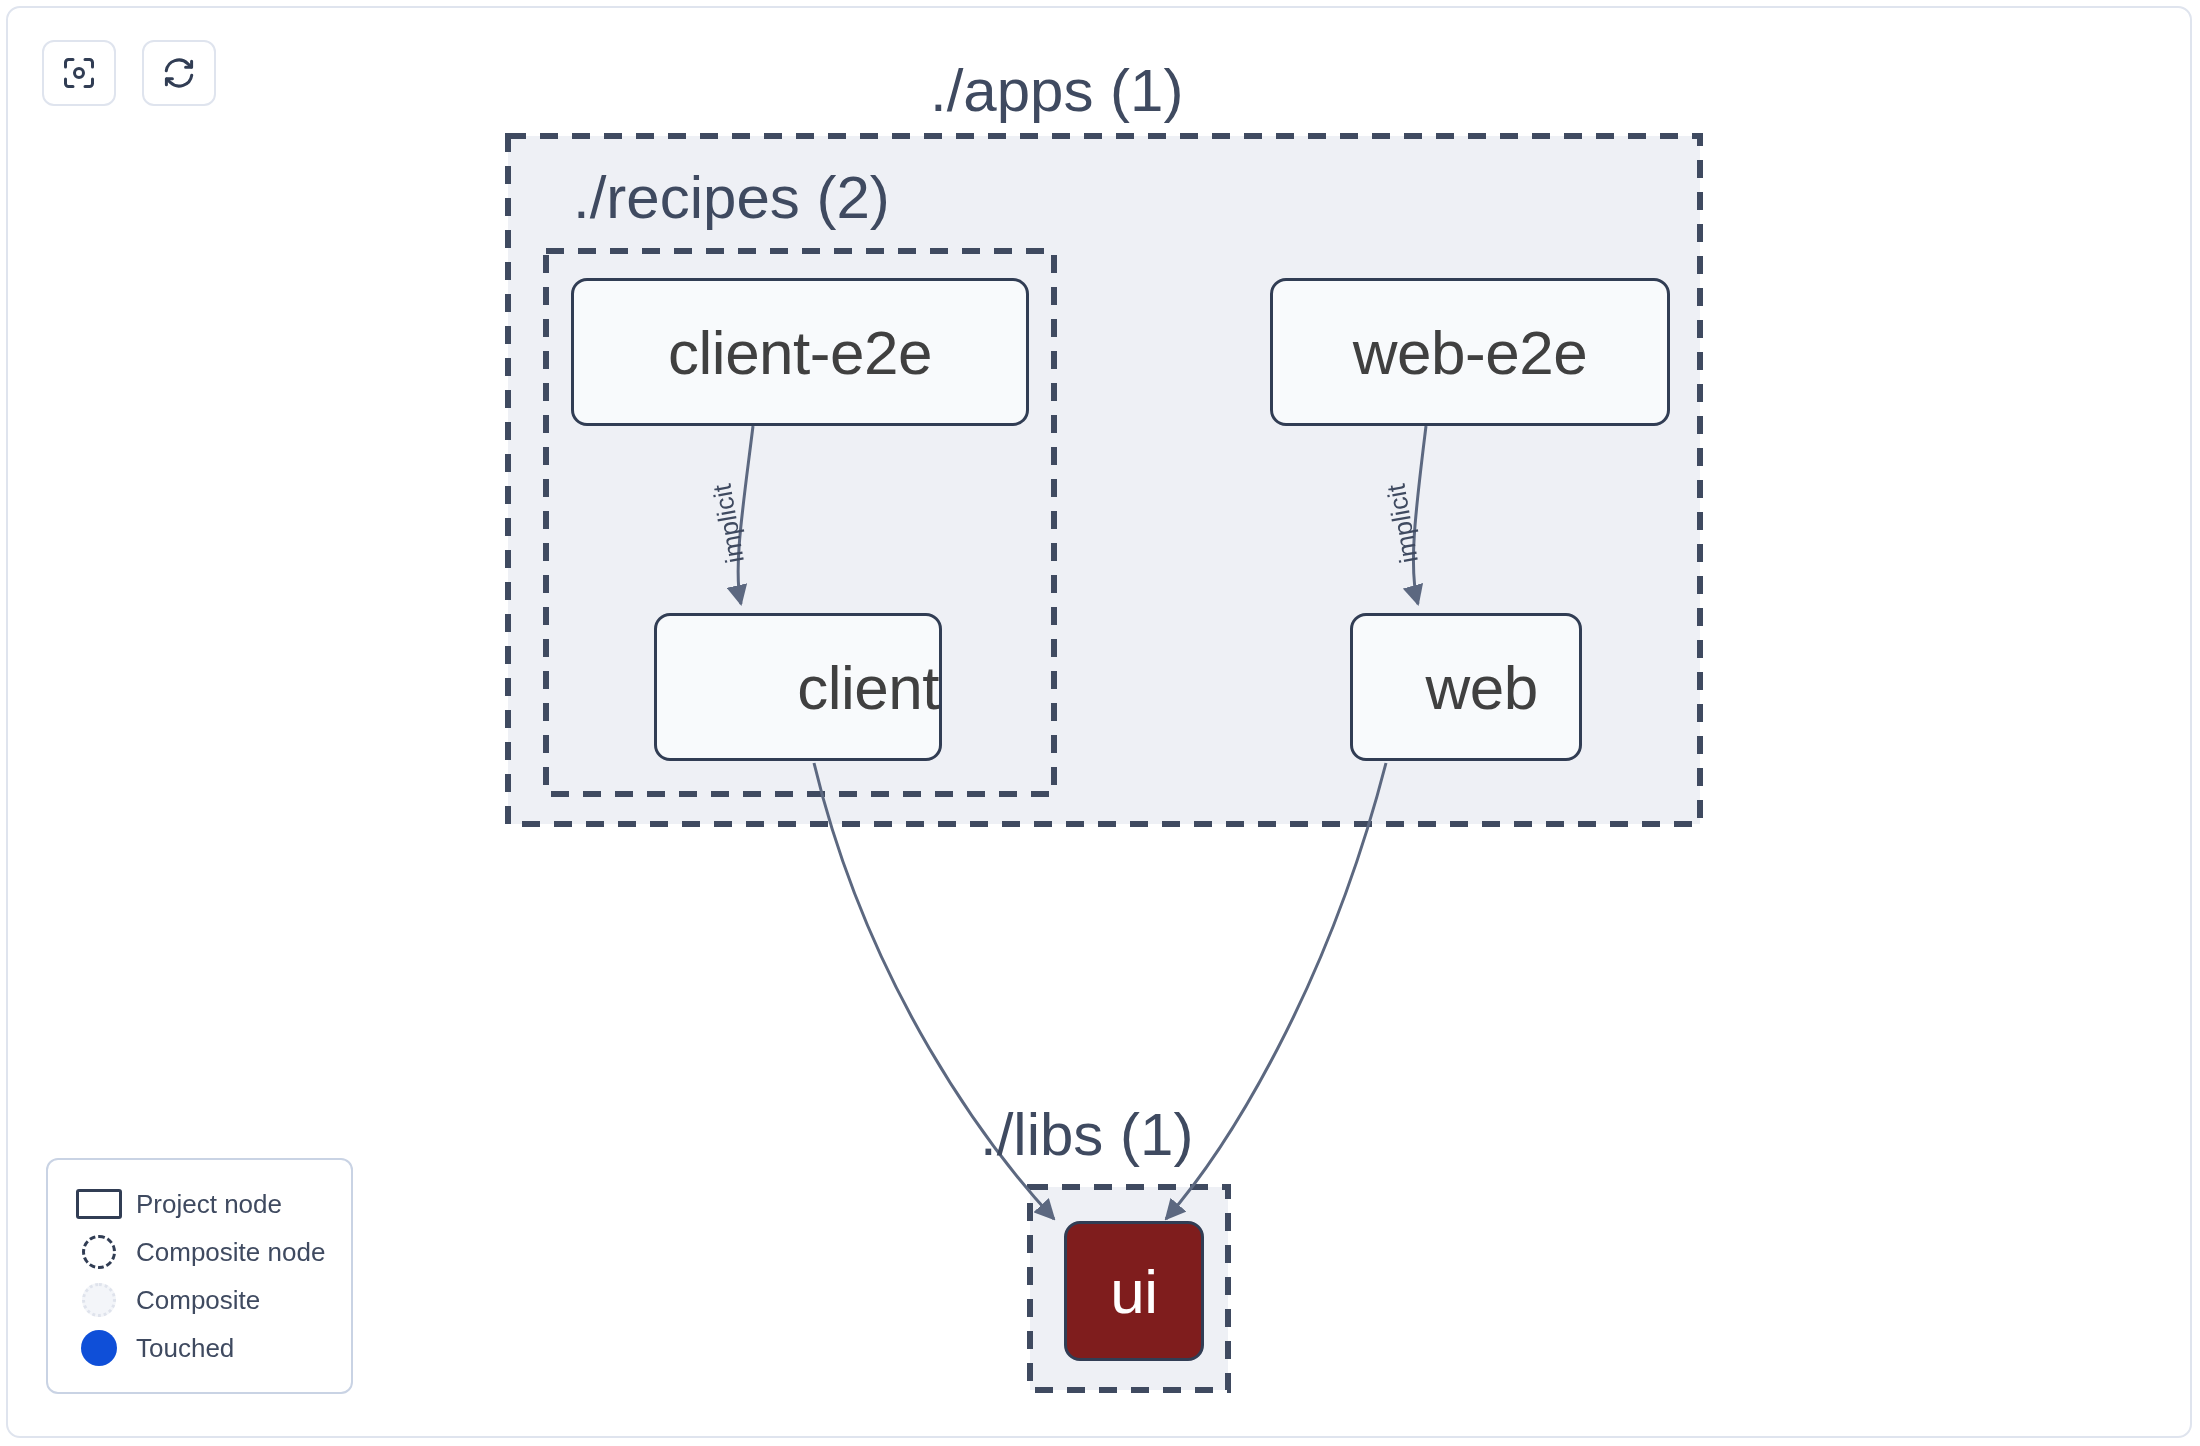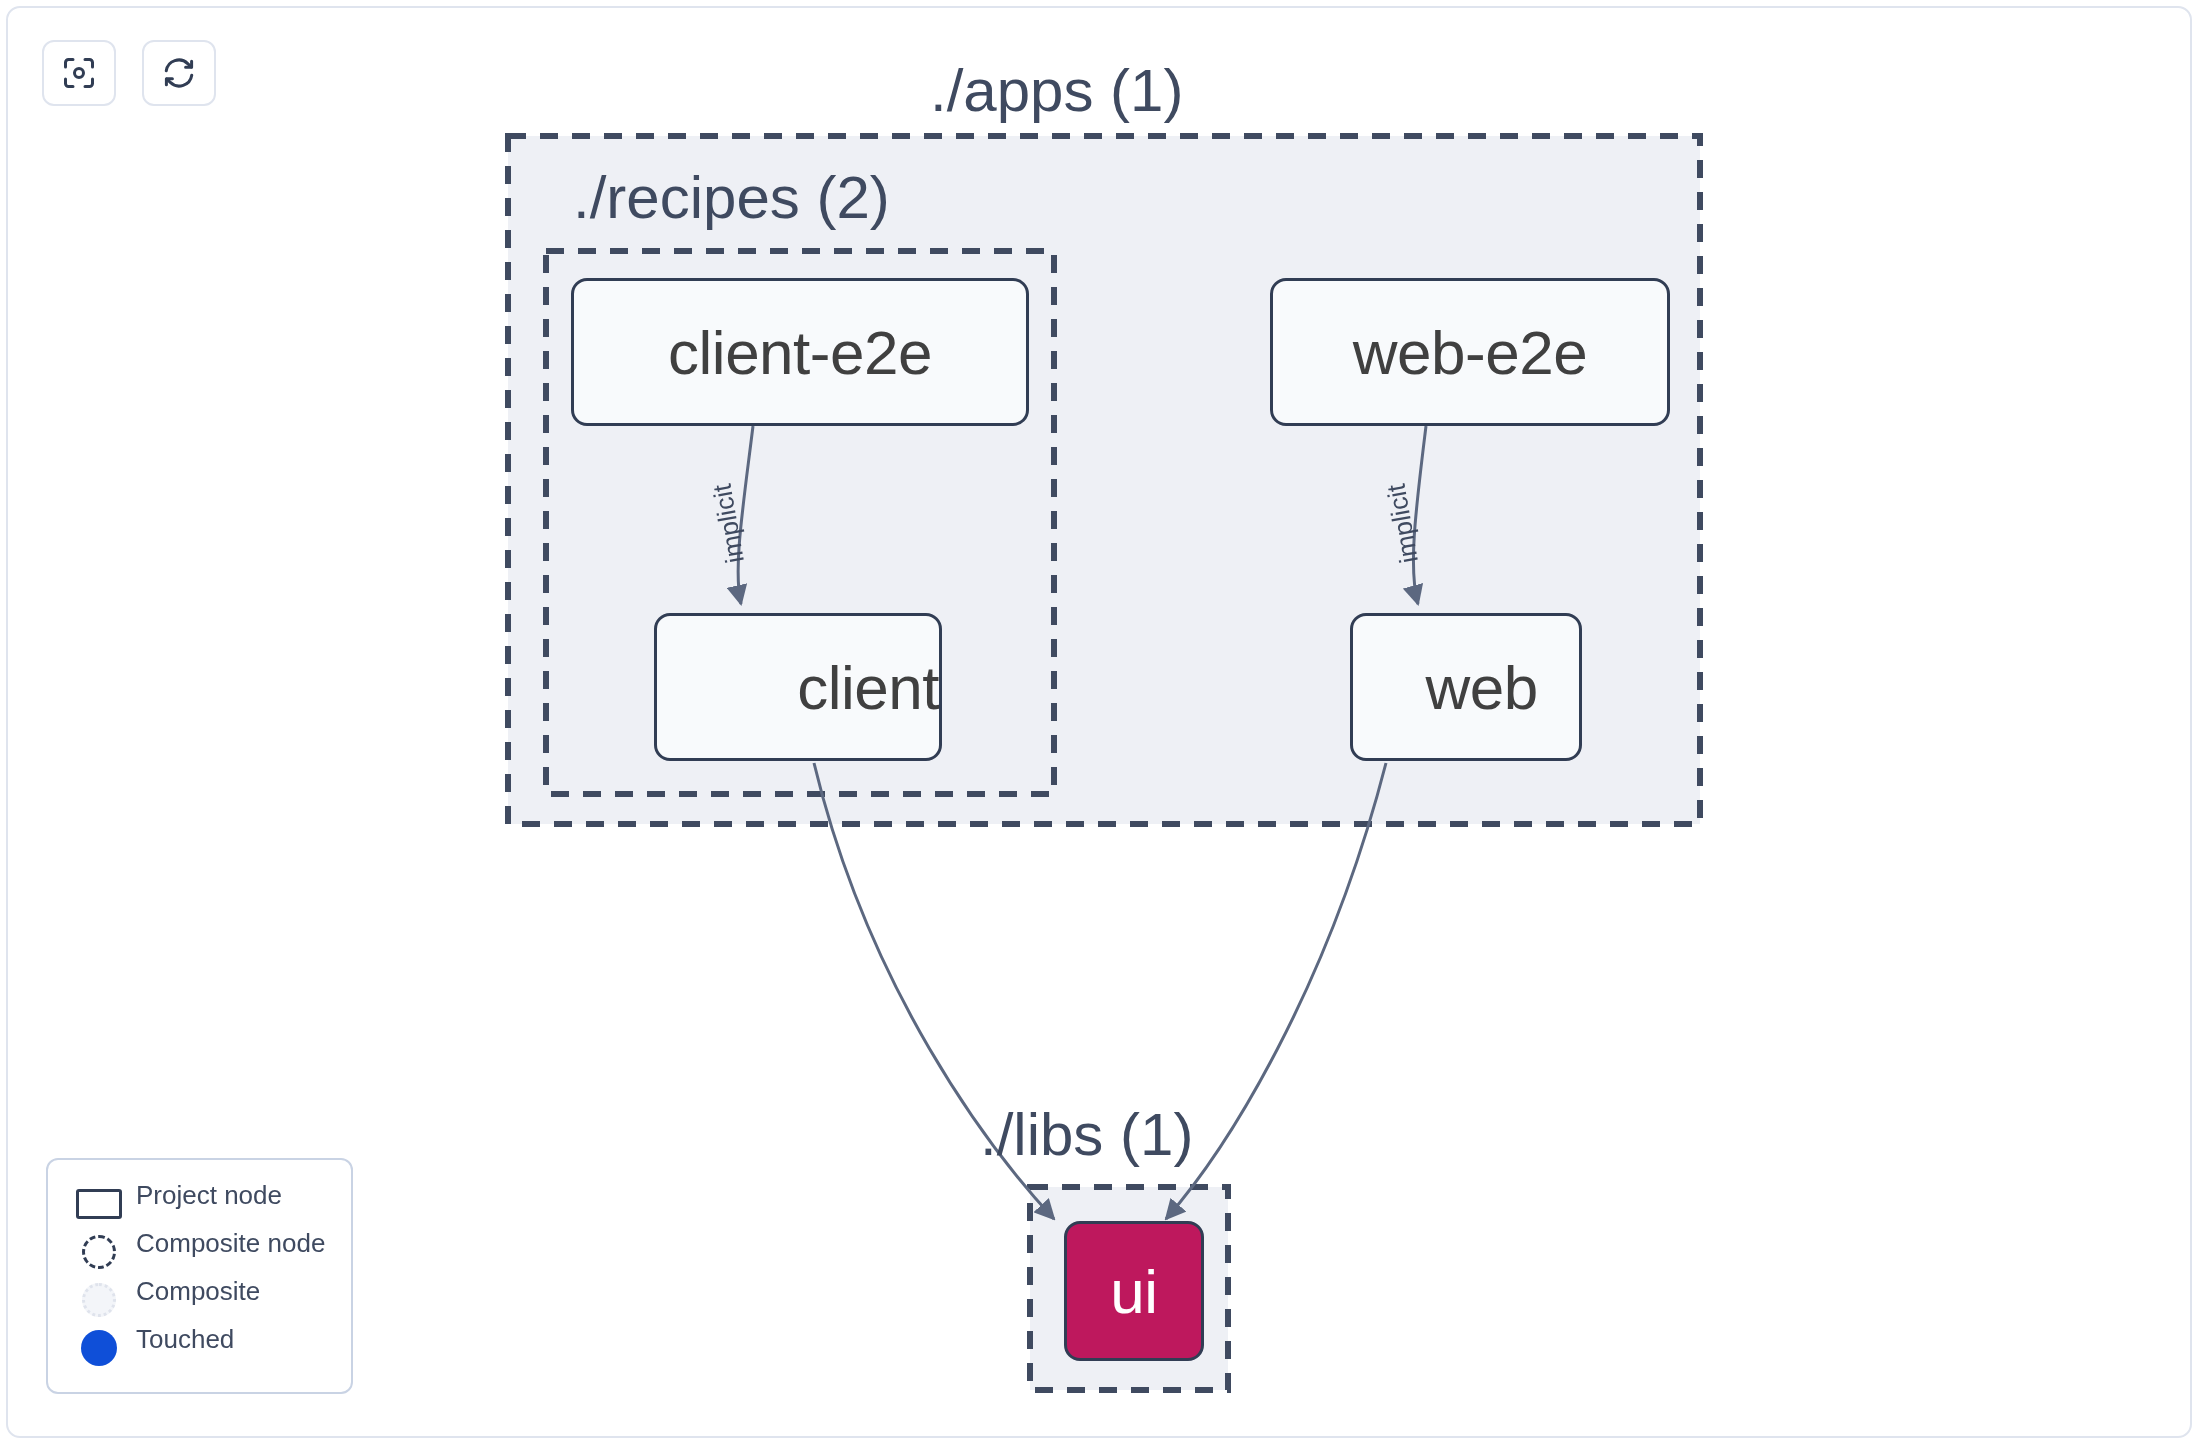"Project node" .legend-row { align-items: none -> center }
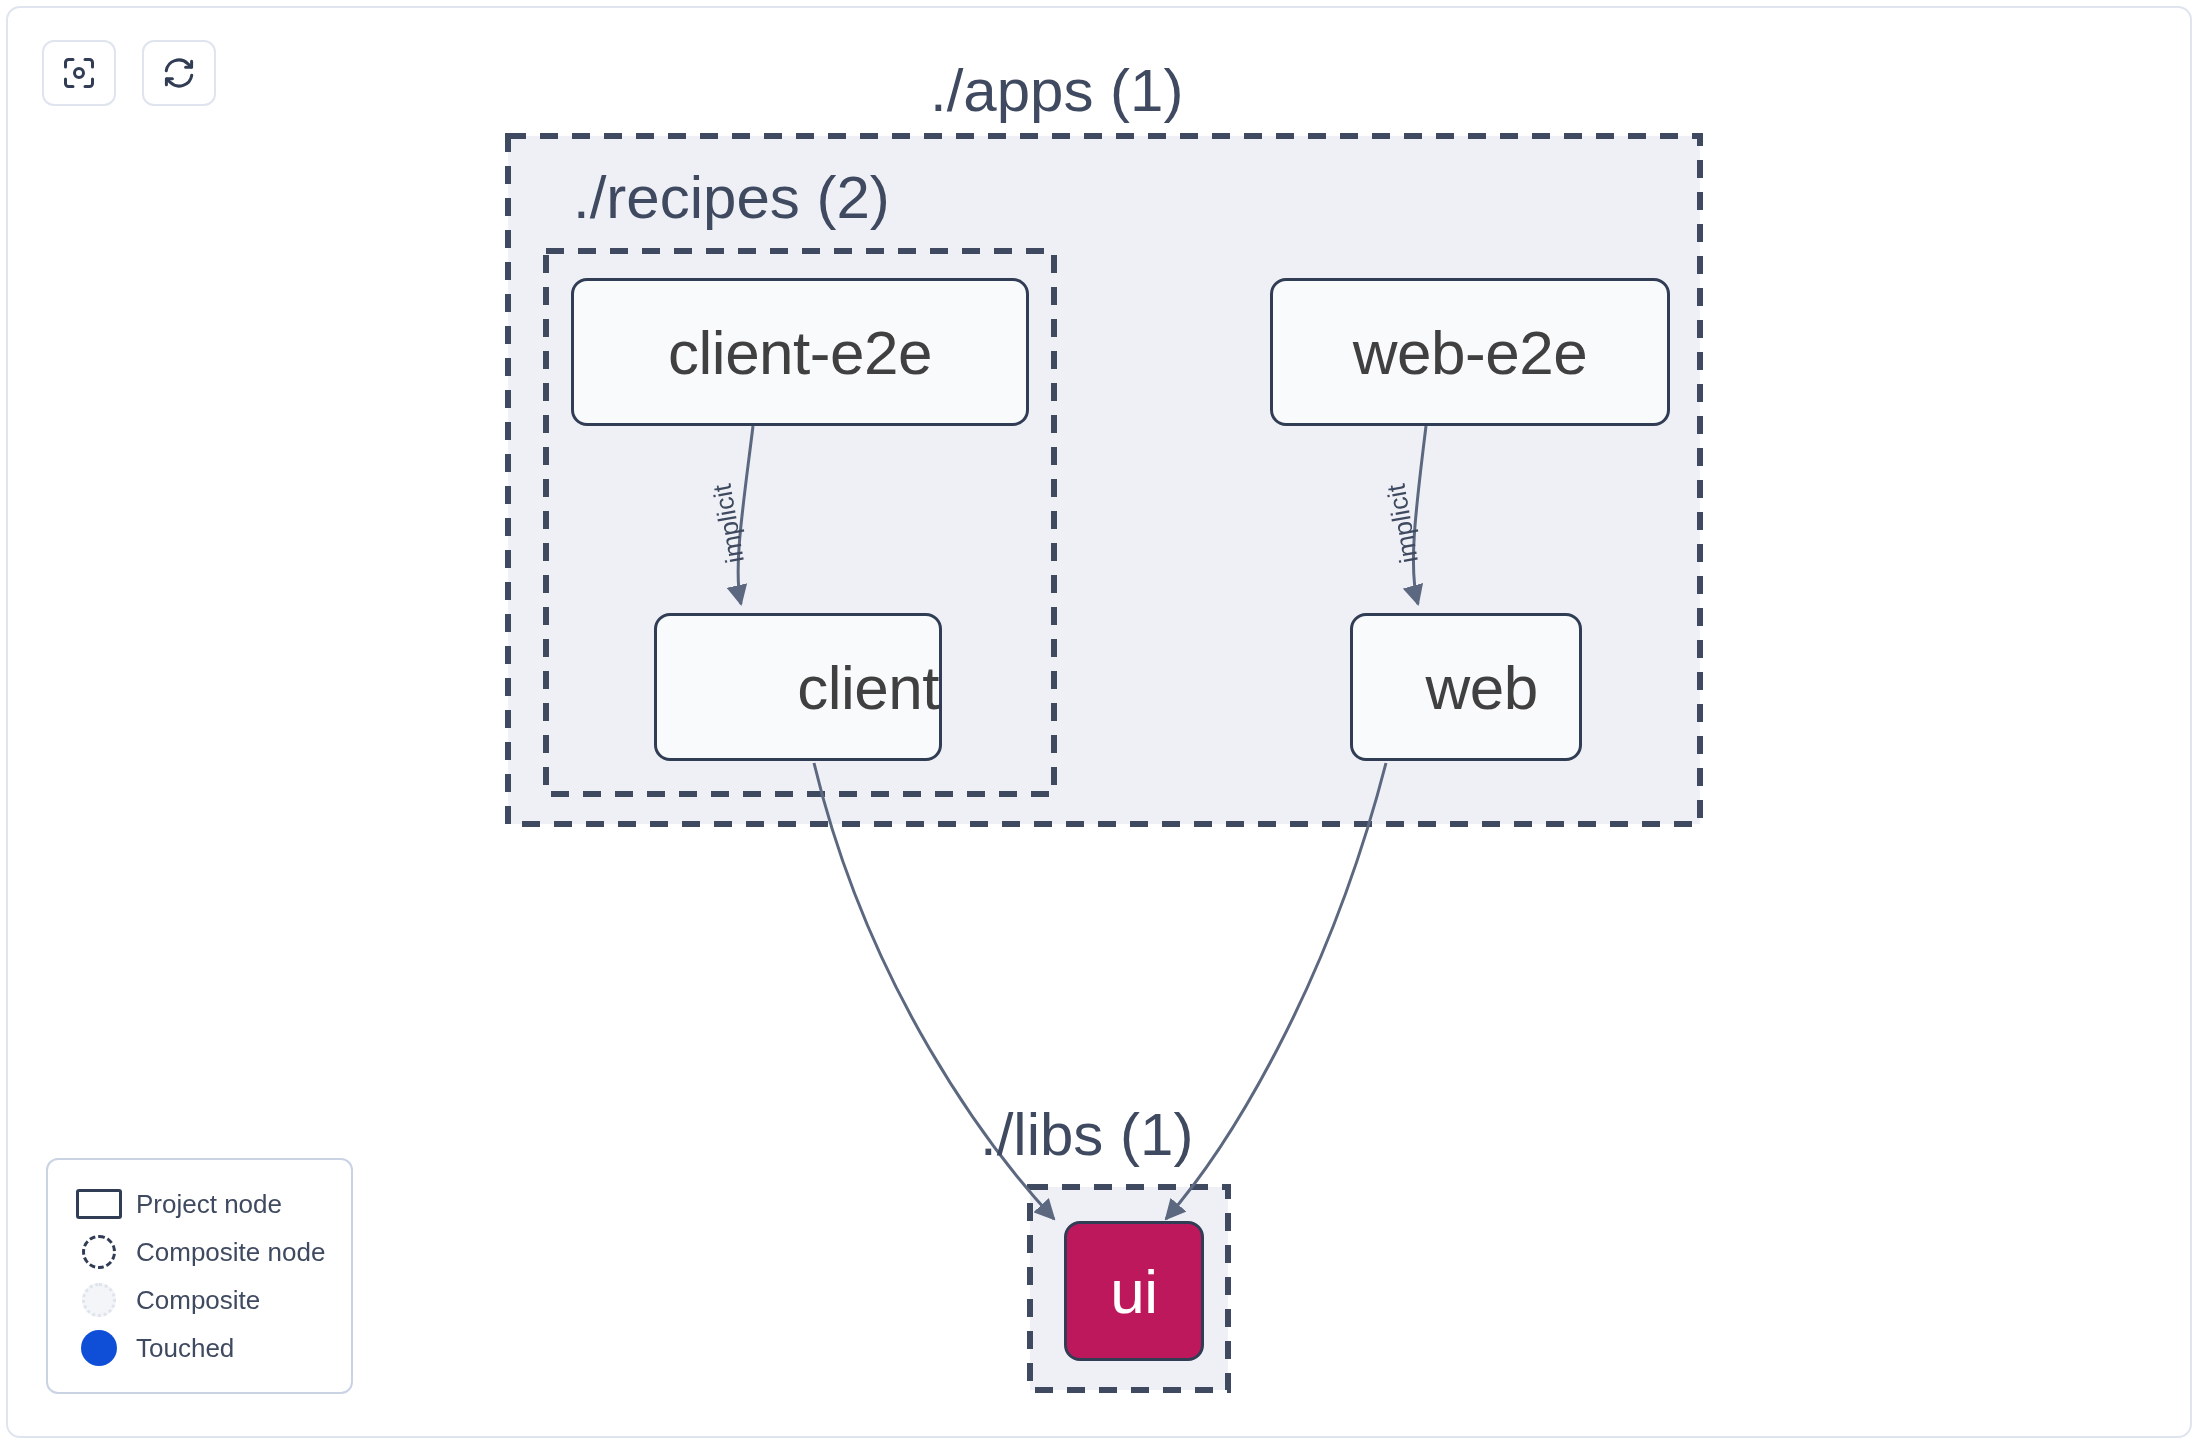"ui" .node.touched { background: #be185d -> #7f1d1d }
